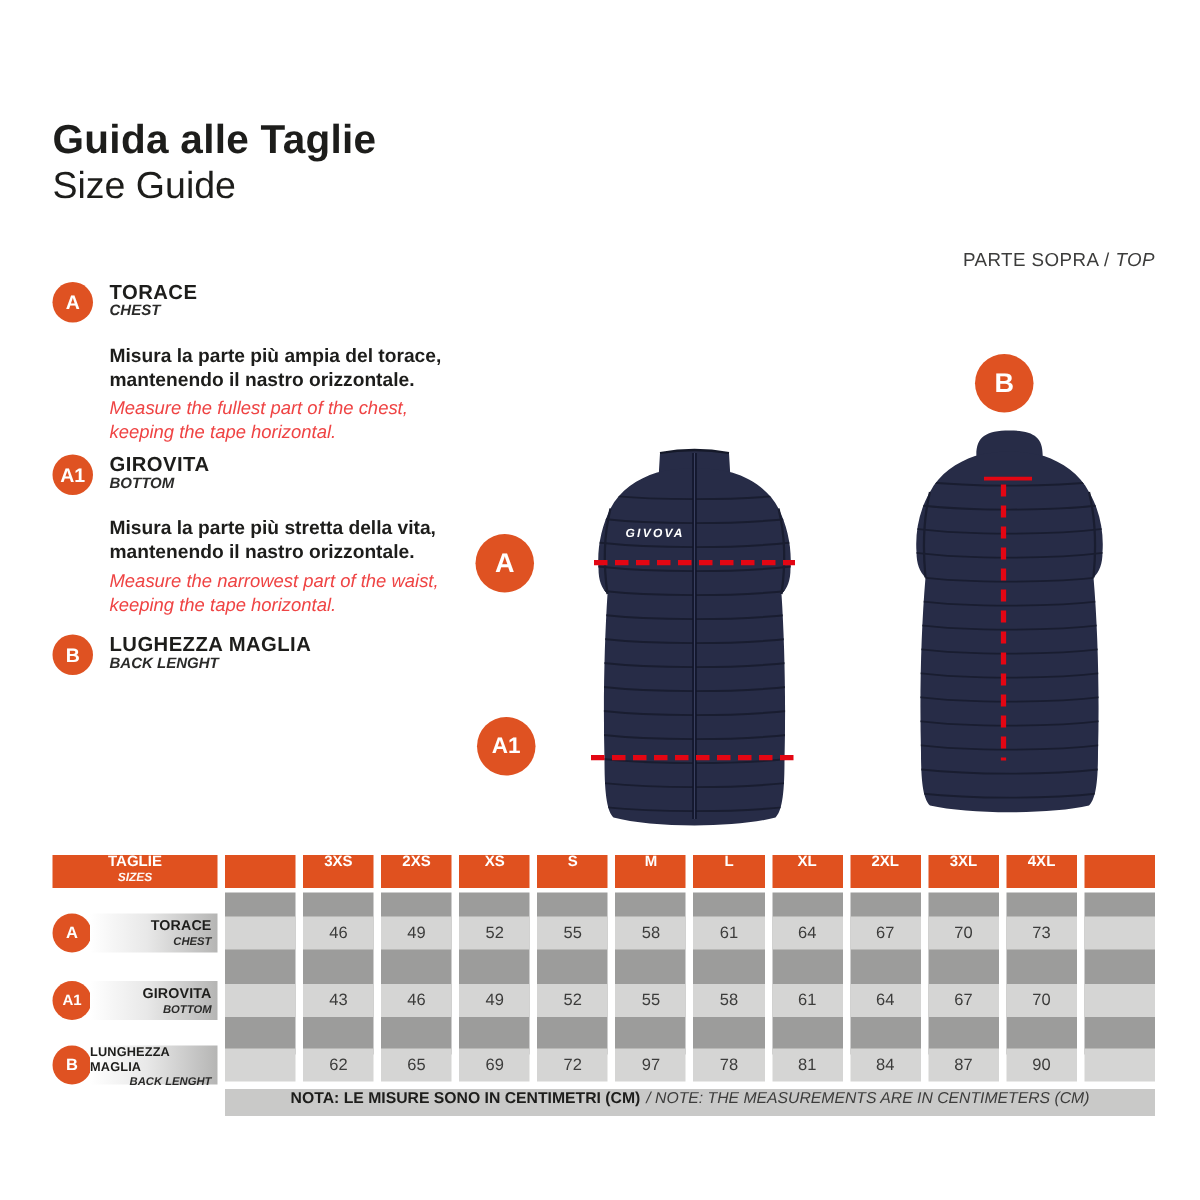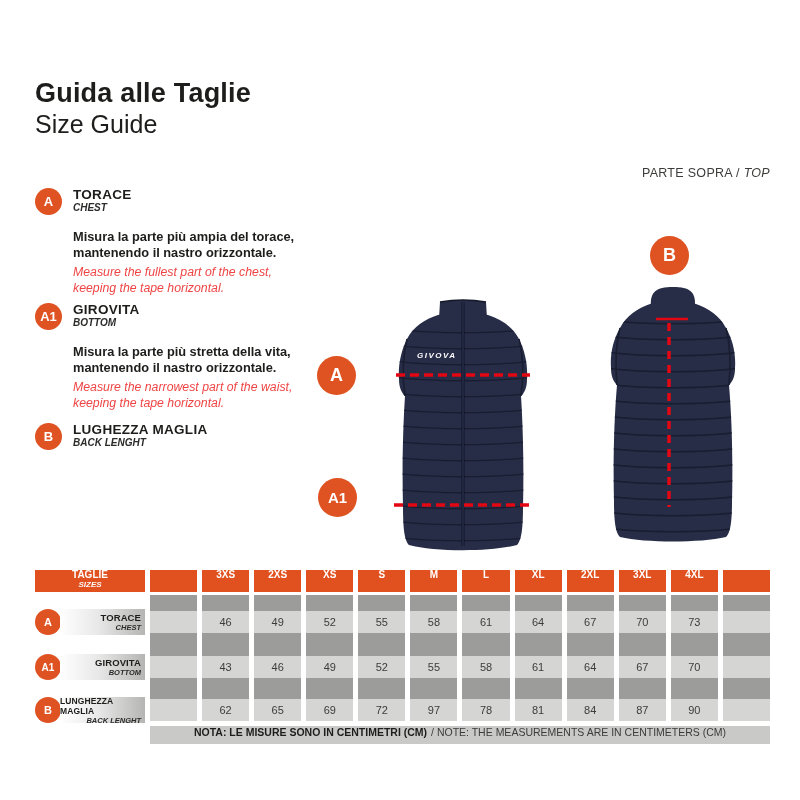"/ NOTE: THE MEASUREMENTS ARE" .note-en { font-style: none -> italic }
